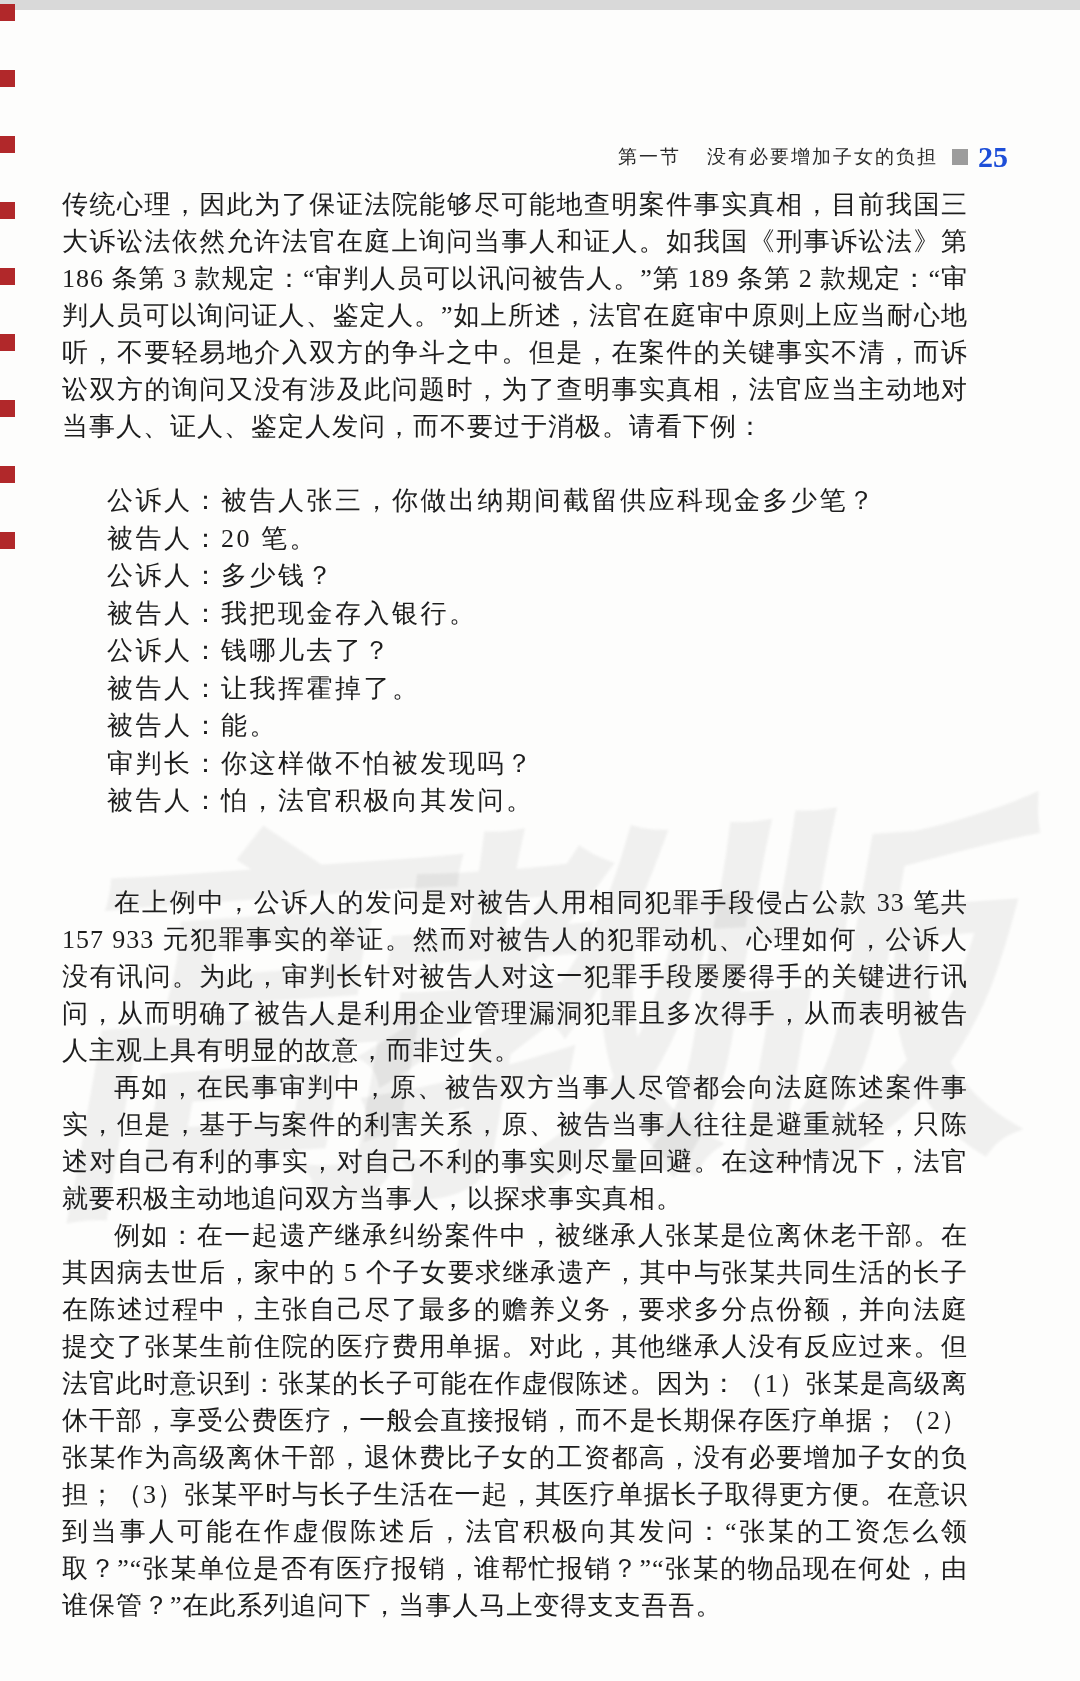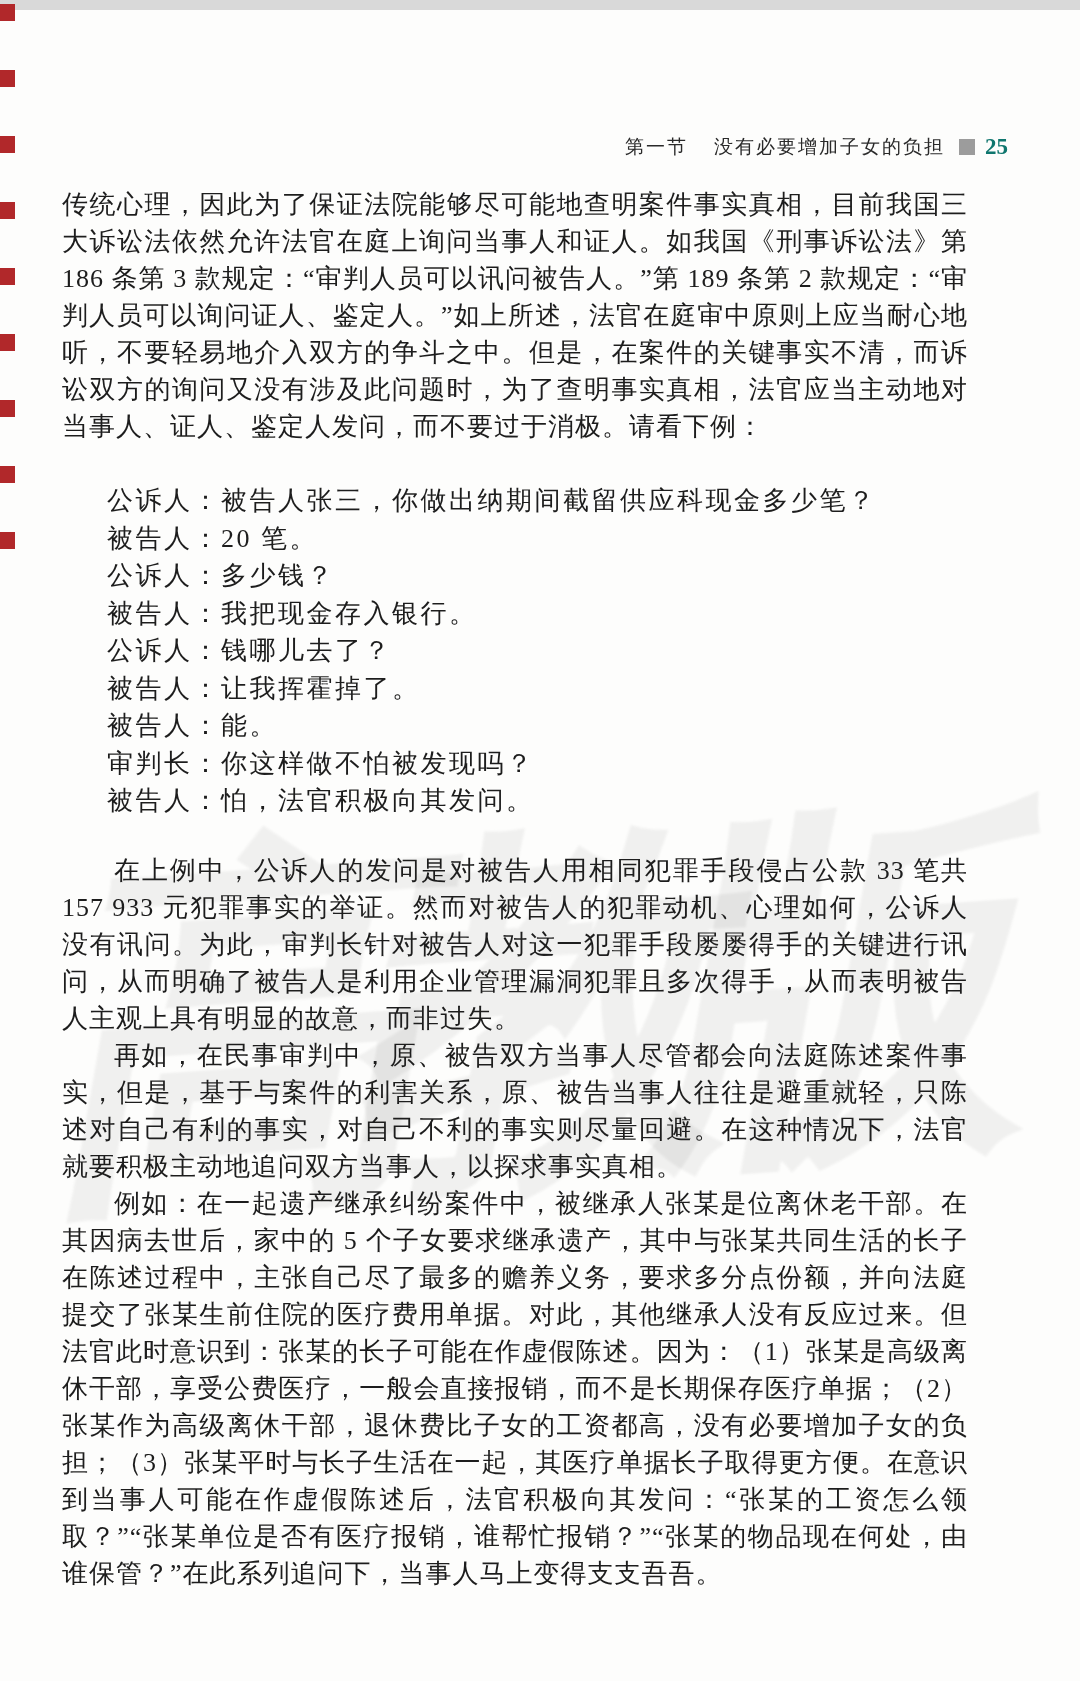"第一节" .running-header { top: 134px -> 140px }
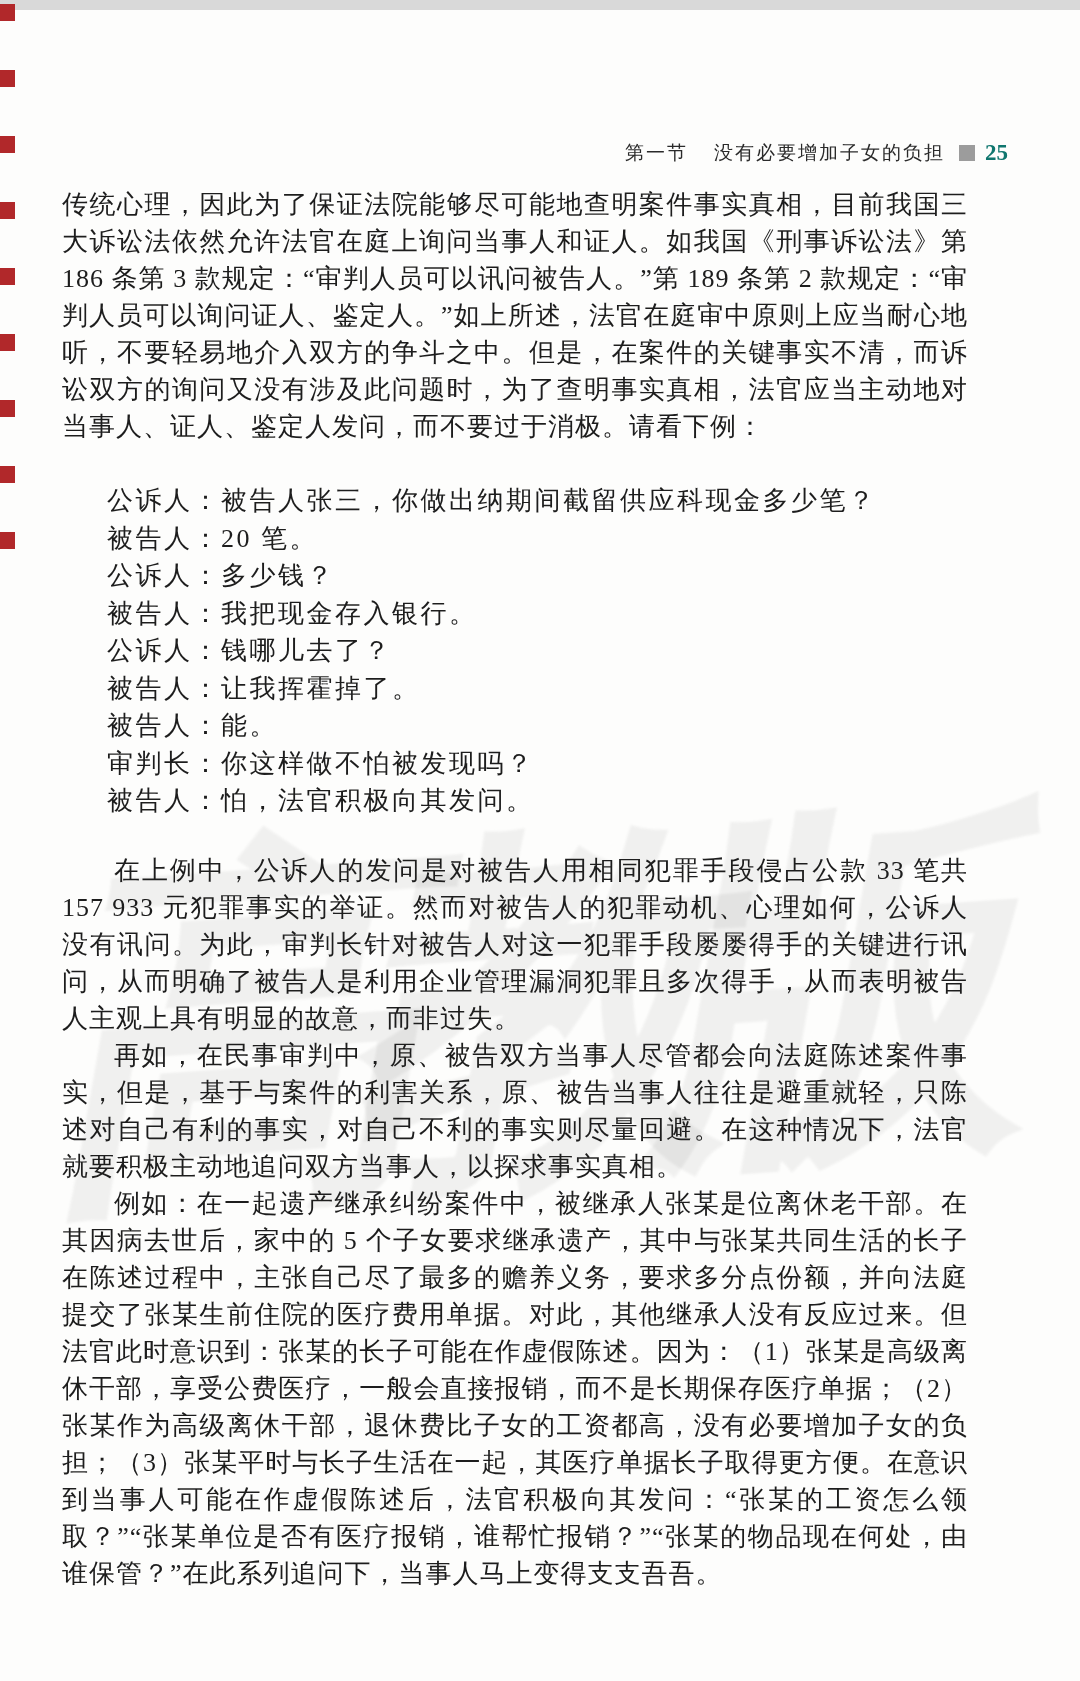"25" .running-header .pnum { color: #0f766e -> #1d4ed8; font-size: 23px -> 30px }
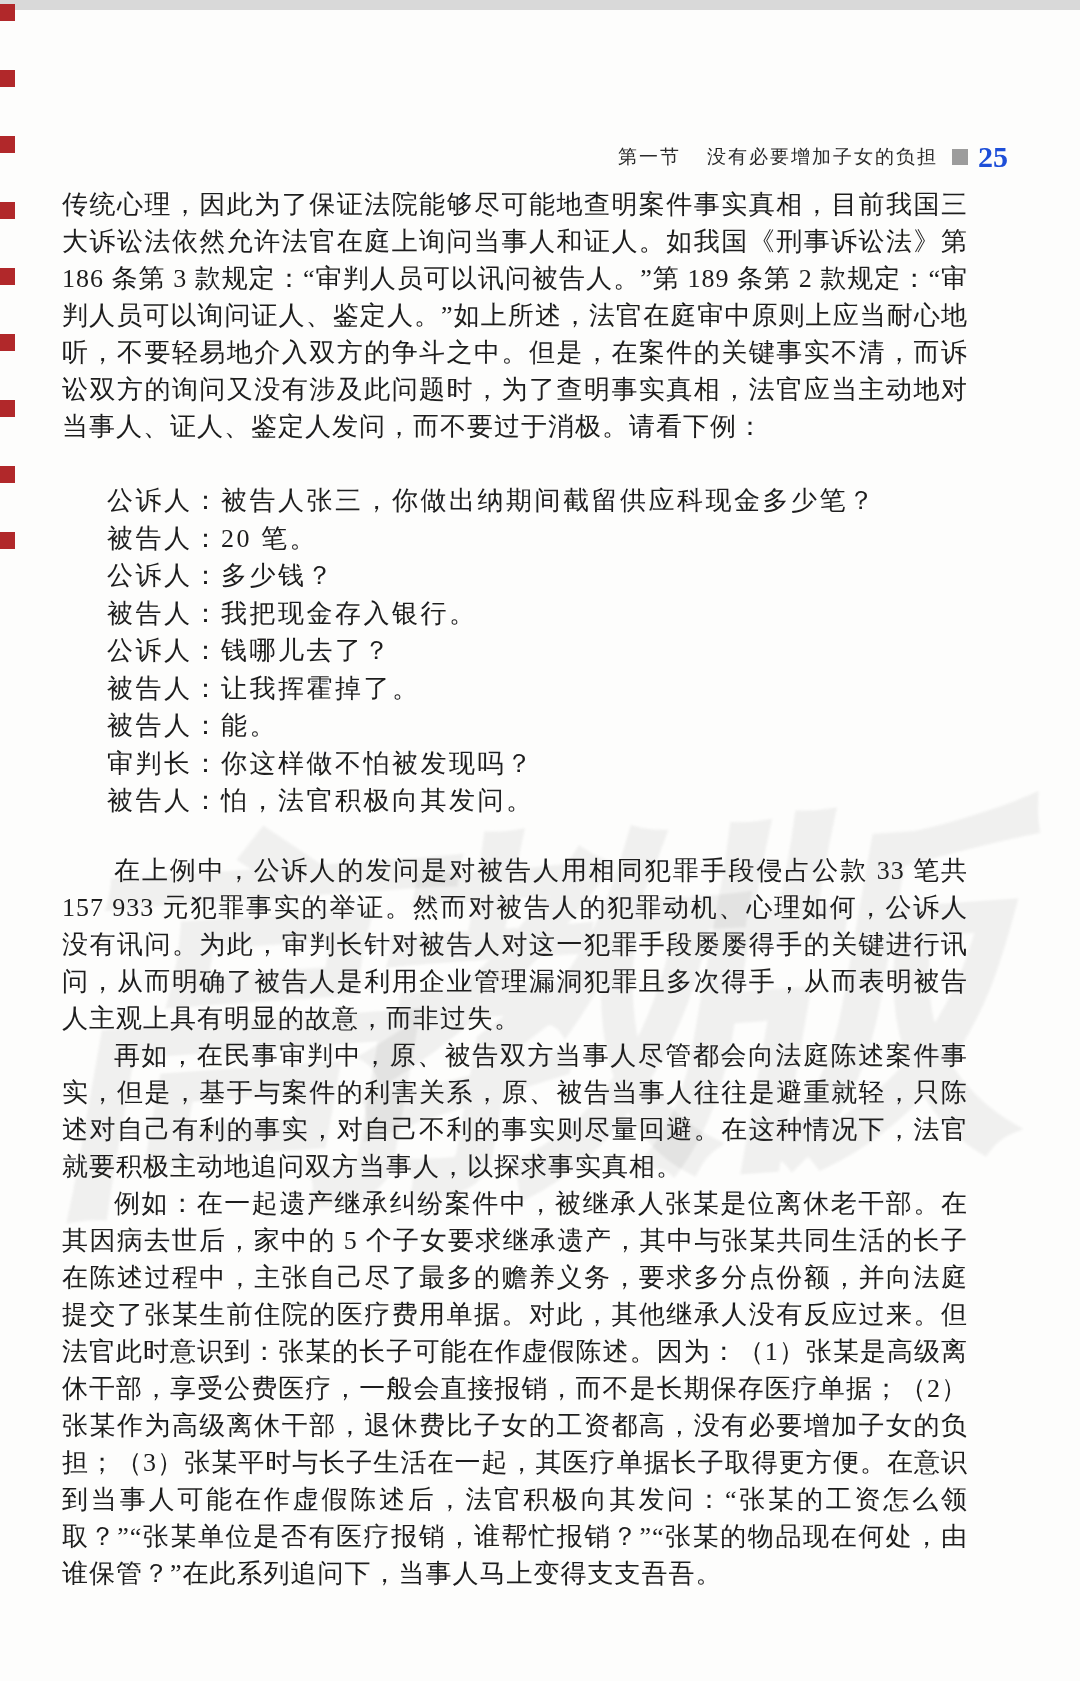"公诉人：被告人张三，你做出纳期间截留供应科现金多少笔？" .dialogue { margin: 37px 0 32px 45px -> 37px 0 64px 45px }
